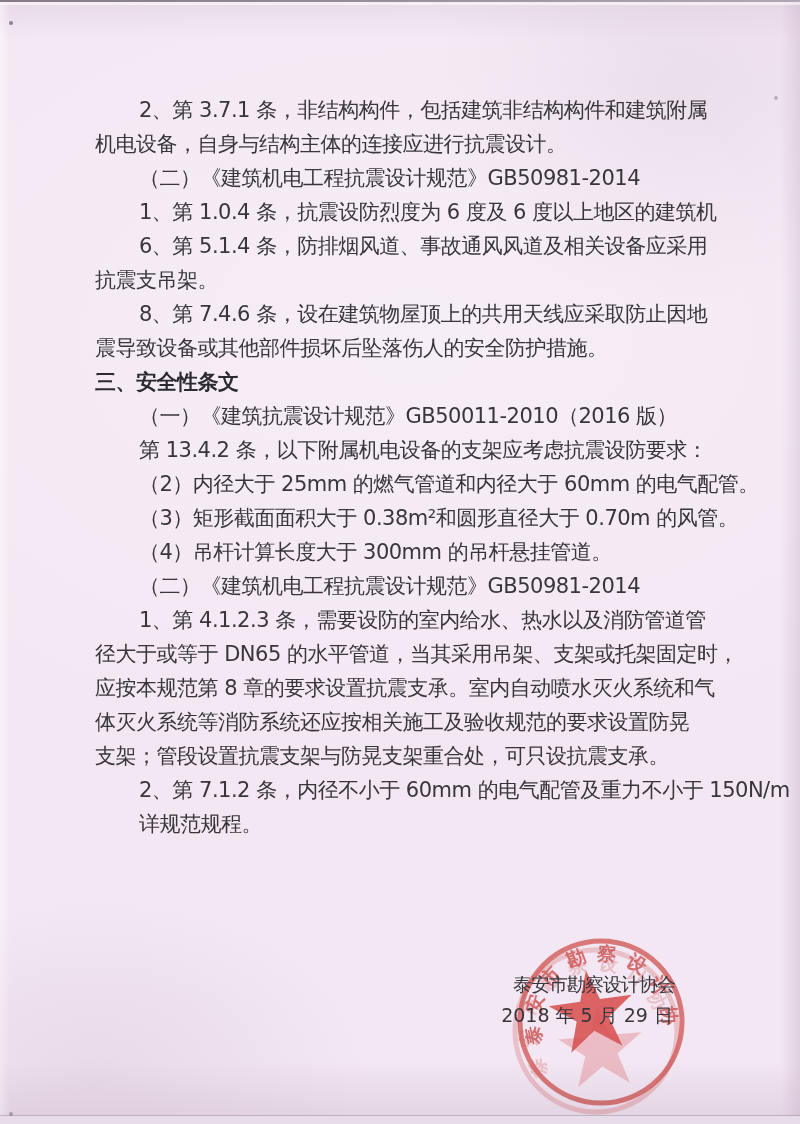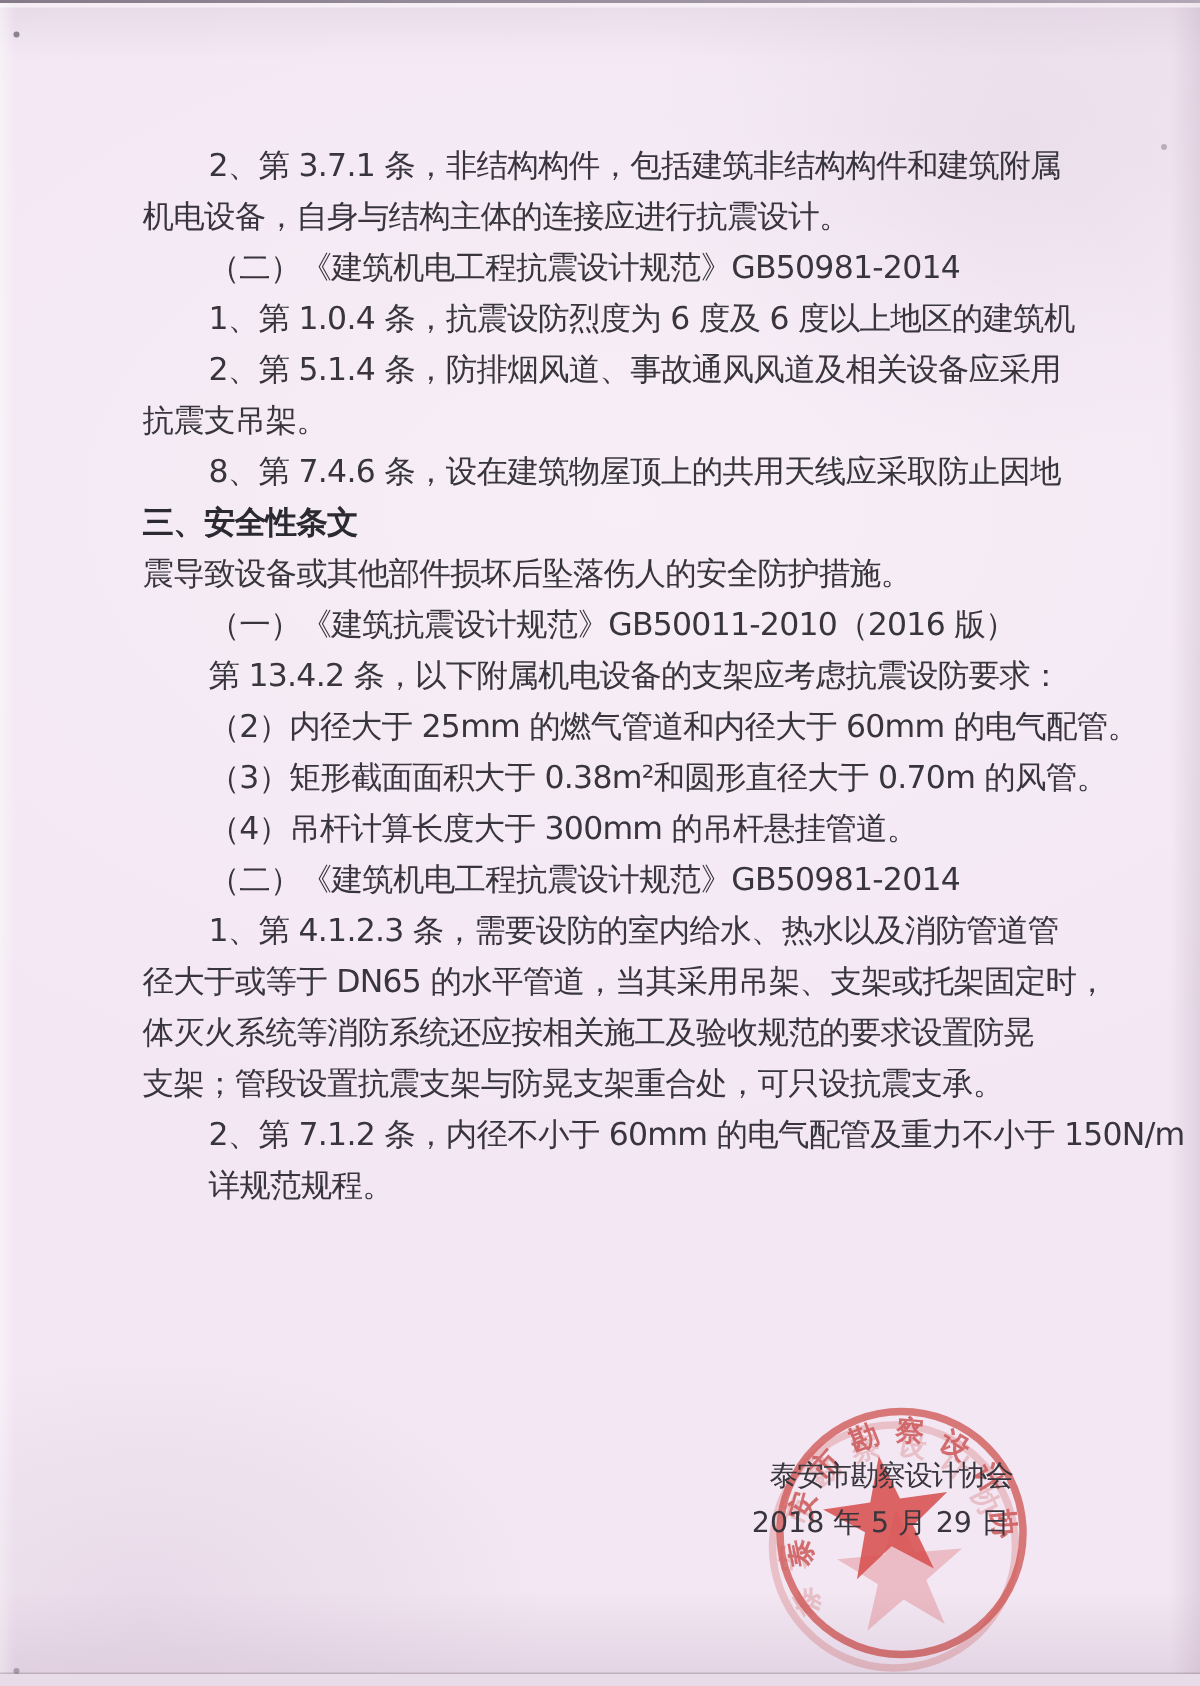"2、第 5.1.4 条，防排烟风道、事故通风风道及相关设备应采用" div.line { text: 2 -> 6 }
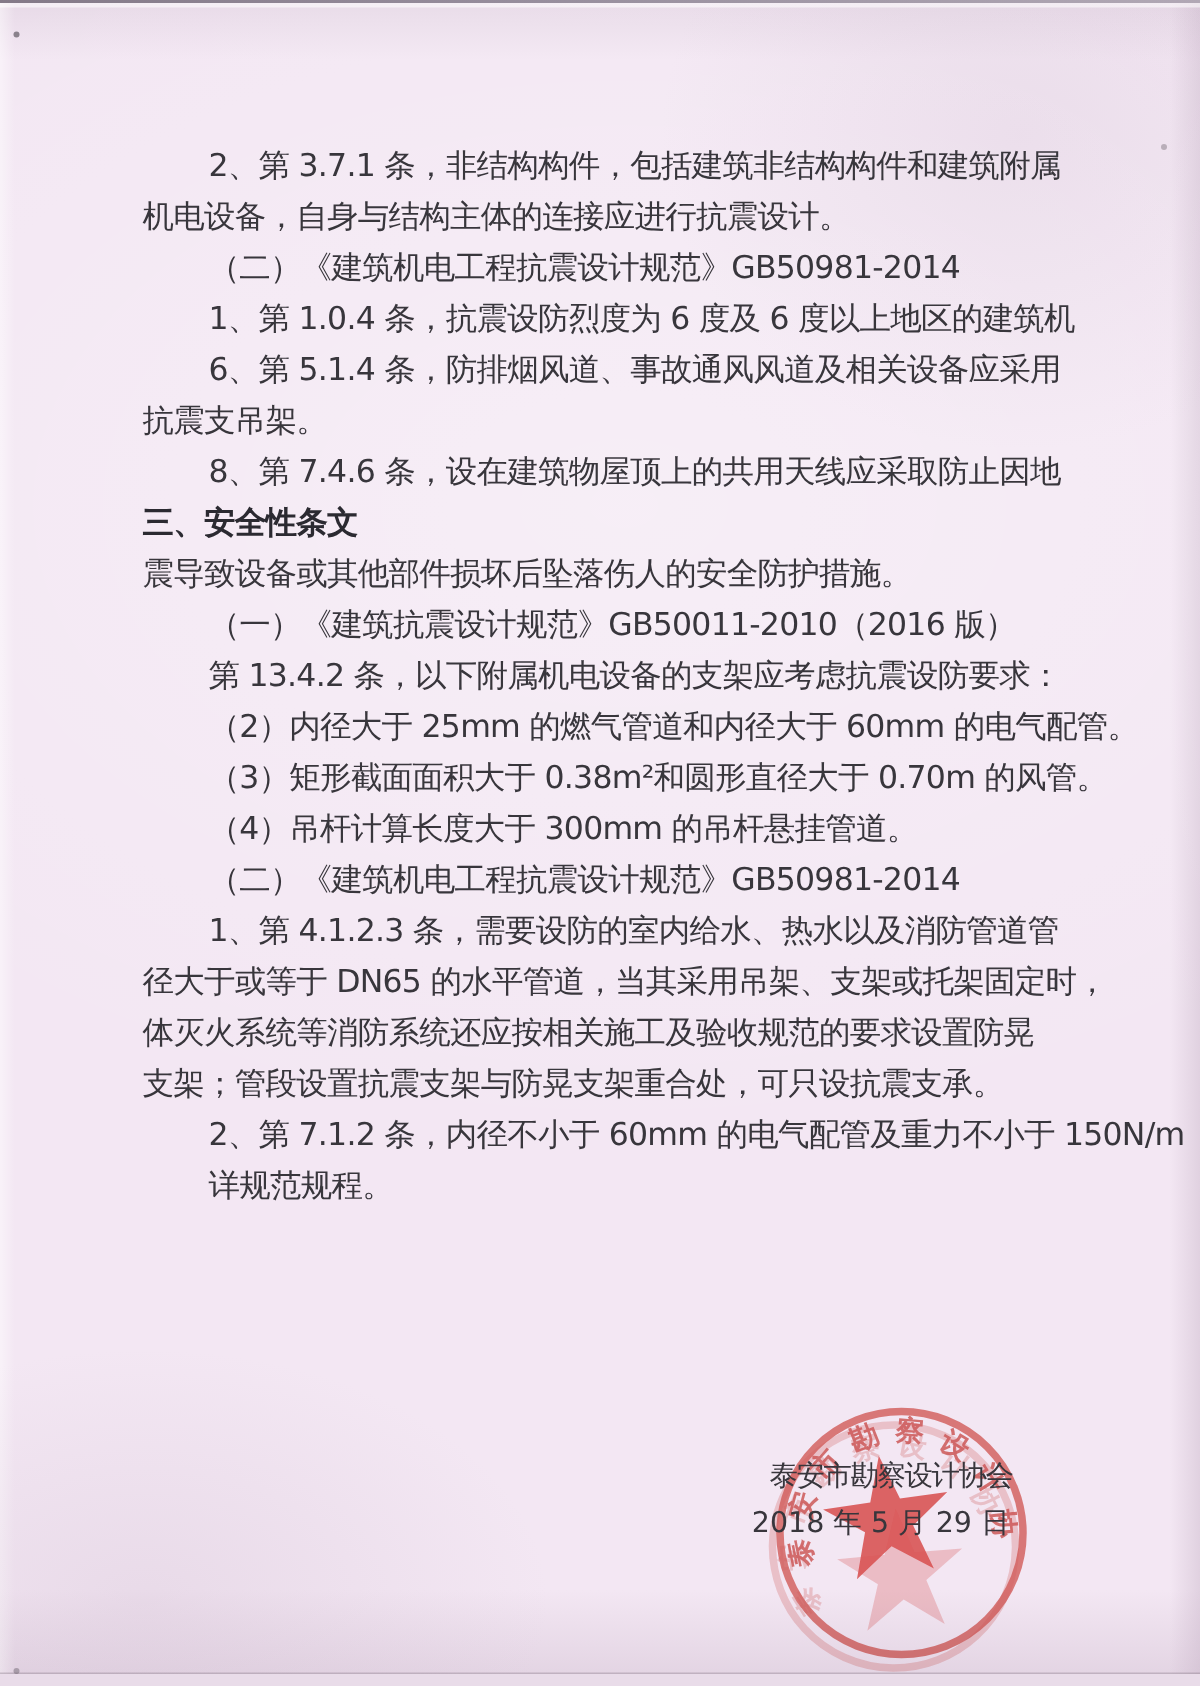"三、安全性条文" div.line { order: before "震导致设备或其他部件损坏后坠落伤人的安全防护措施。" -> after "震导致设备或其他部件损坏后坠落伤人的安全防护措施。" }
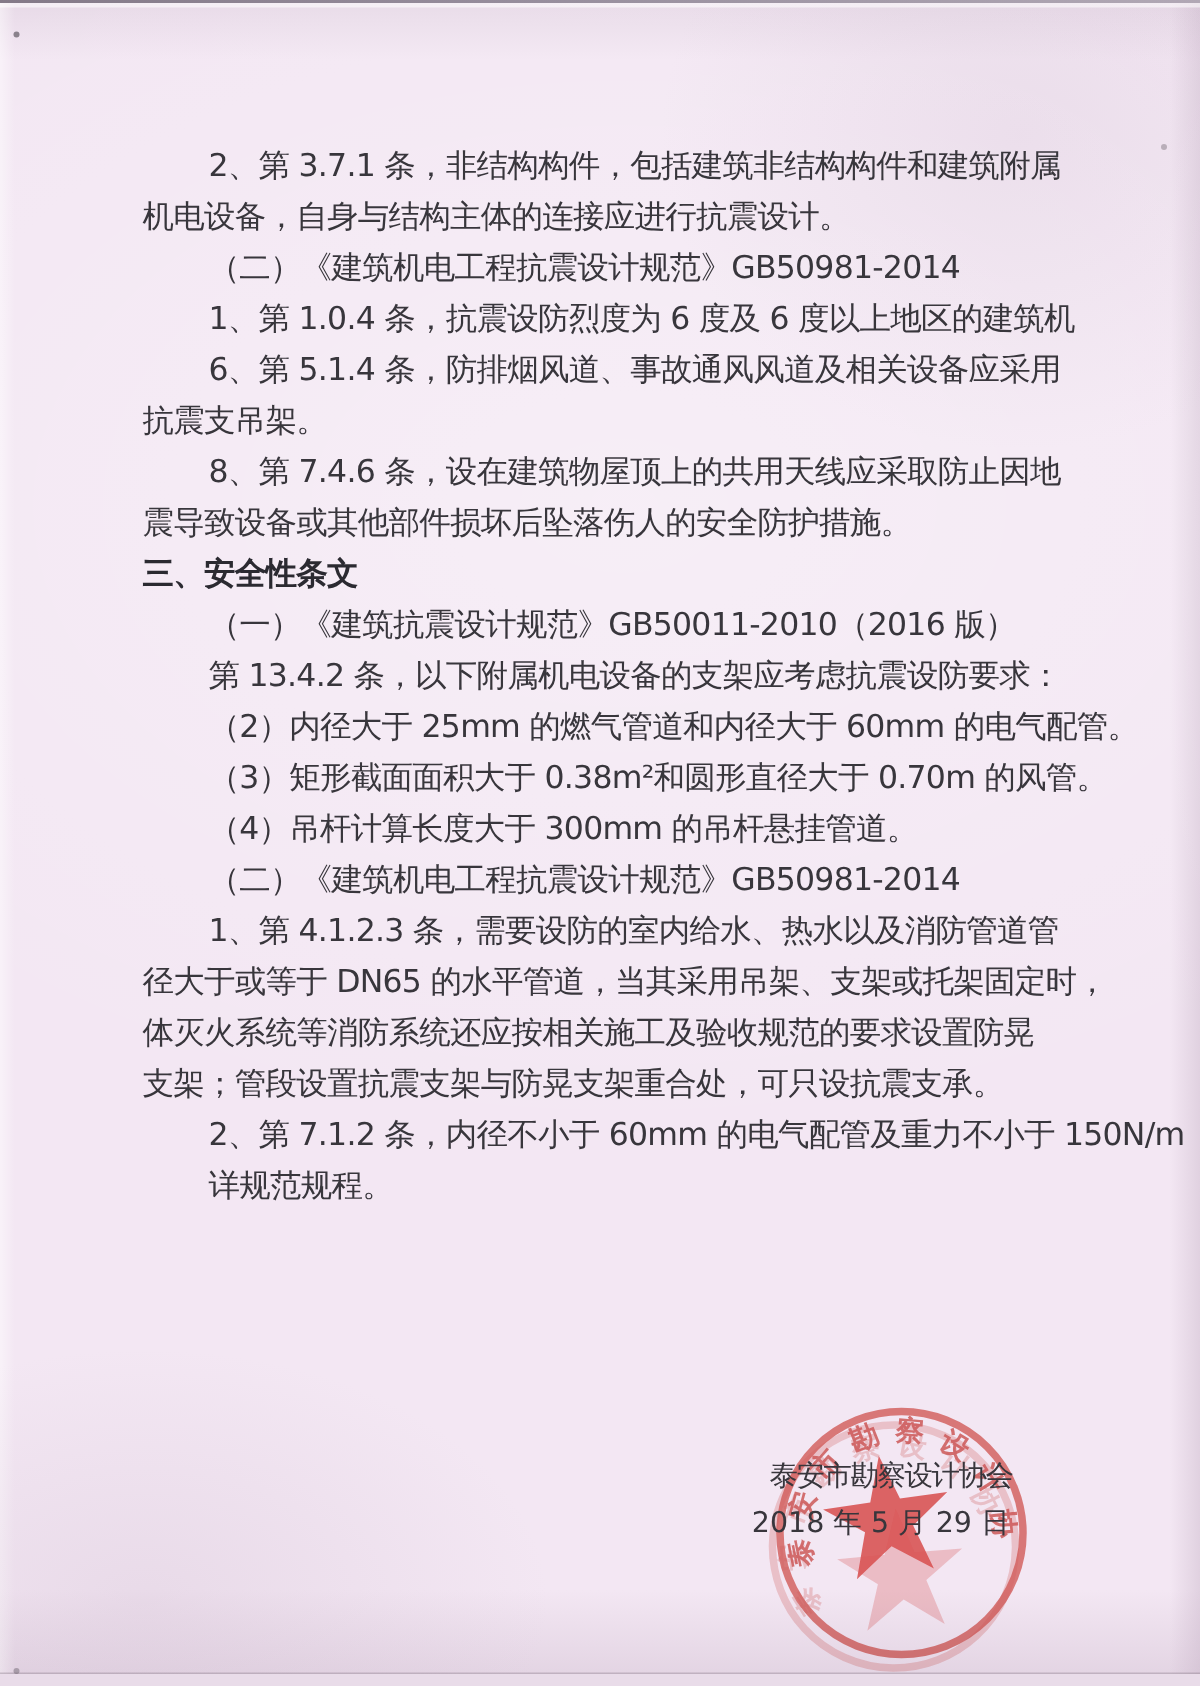"应按本规范第 8 章的要求设置抗震支承。室内自动喷水灭火系统和气" div.line { html: none -> <div>应按本规范第 8 章的要求设置抗震支承。室内自动喷水灭火系统和气</div> }
